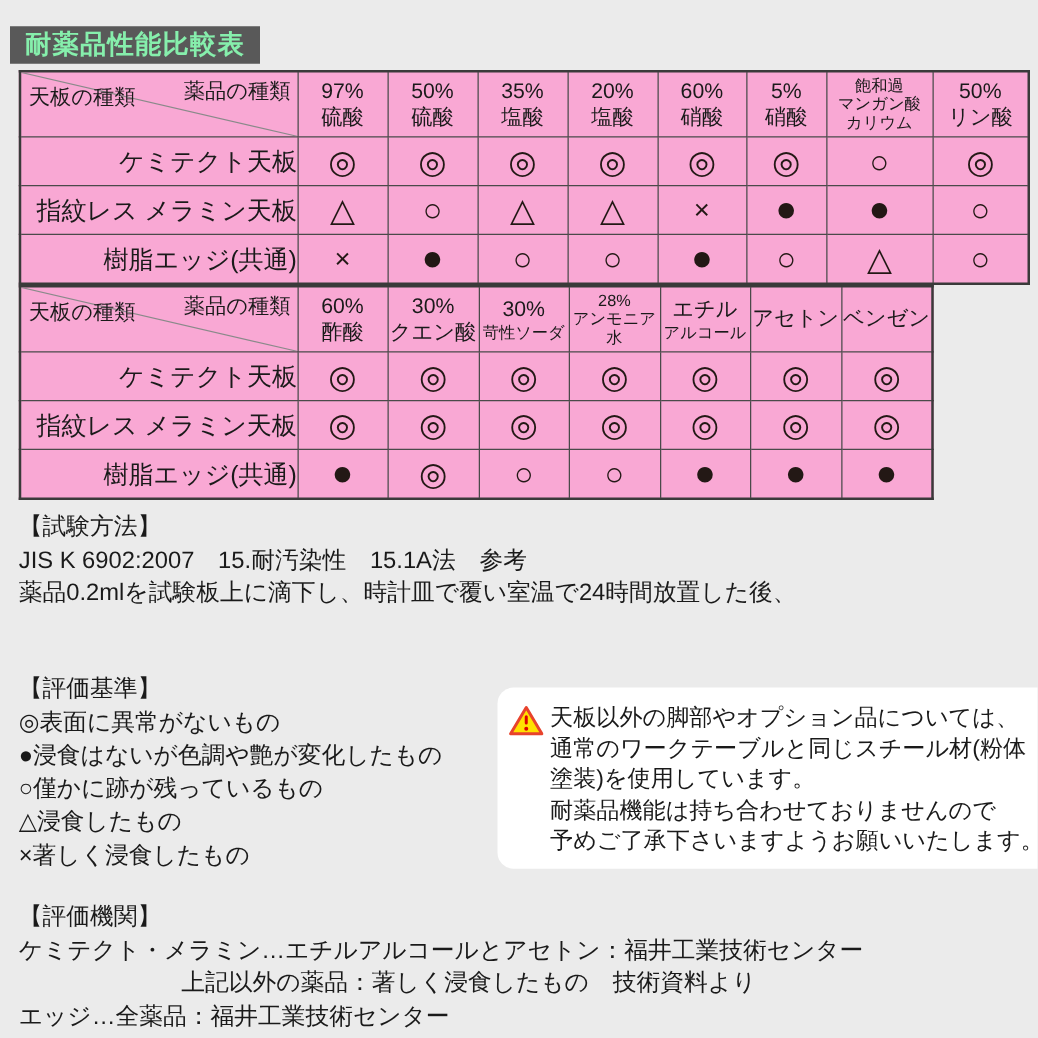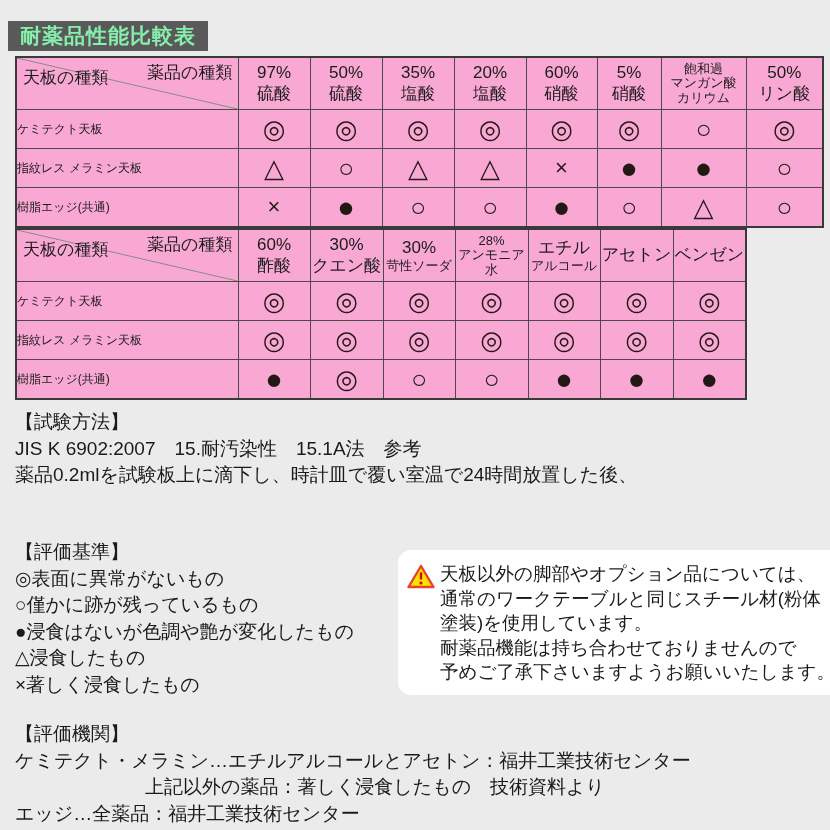"ケミテクト天板" .rowl { font-size: 12px -> 20px; text-align: left -> right }
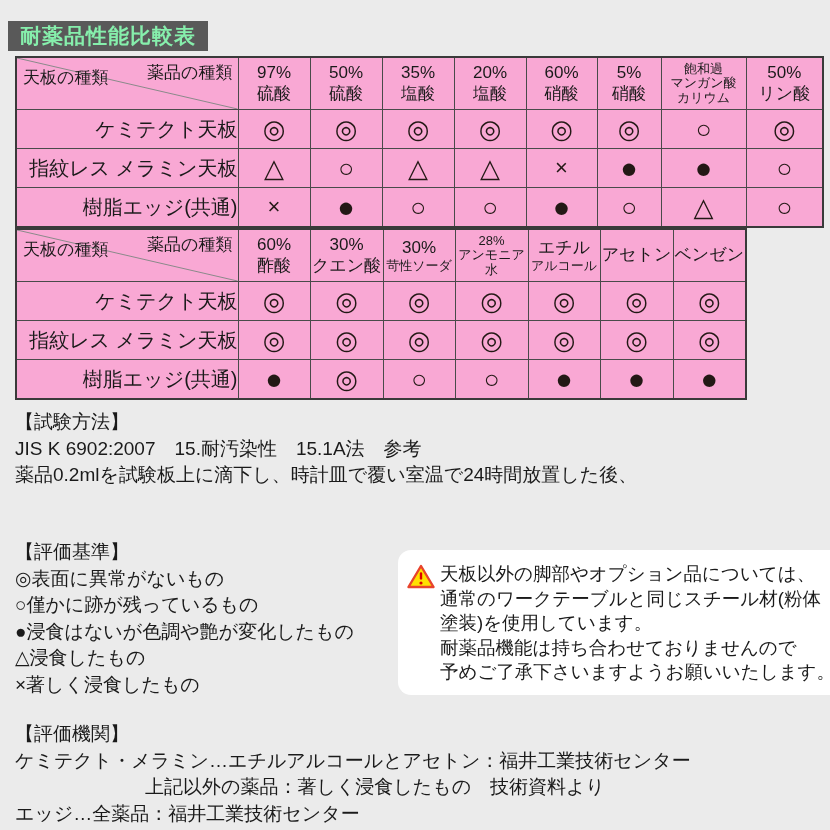"○僅かに跡が残っているもの" div { order: before "●浸食はないが色調や艶が変化したもの" -> after "●浸食はないが色調や艶が変化したもの" }
